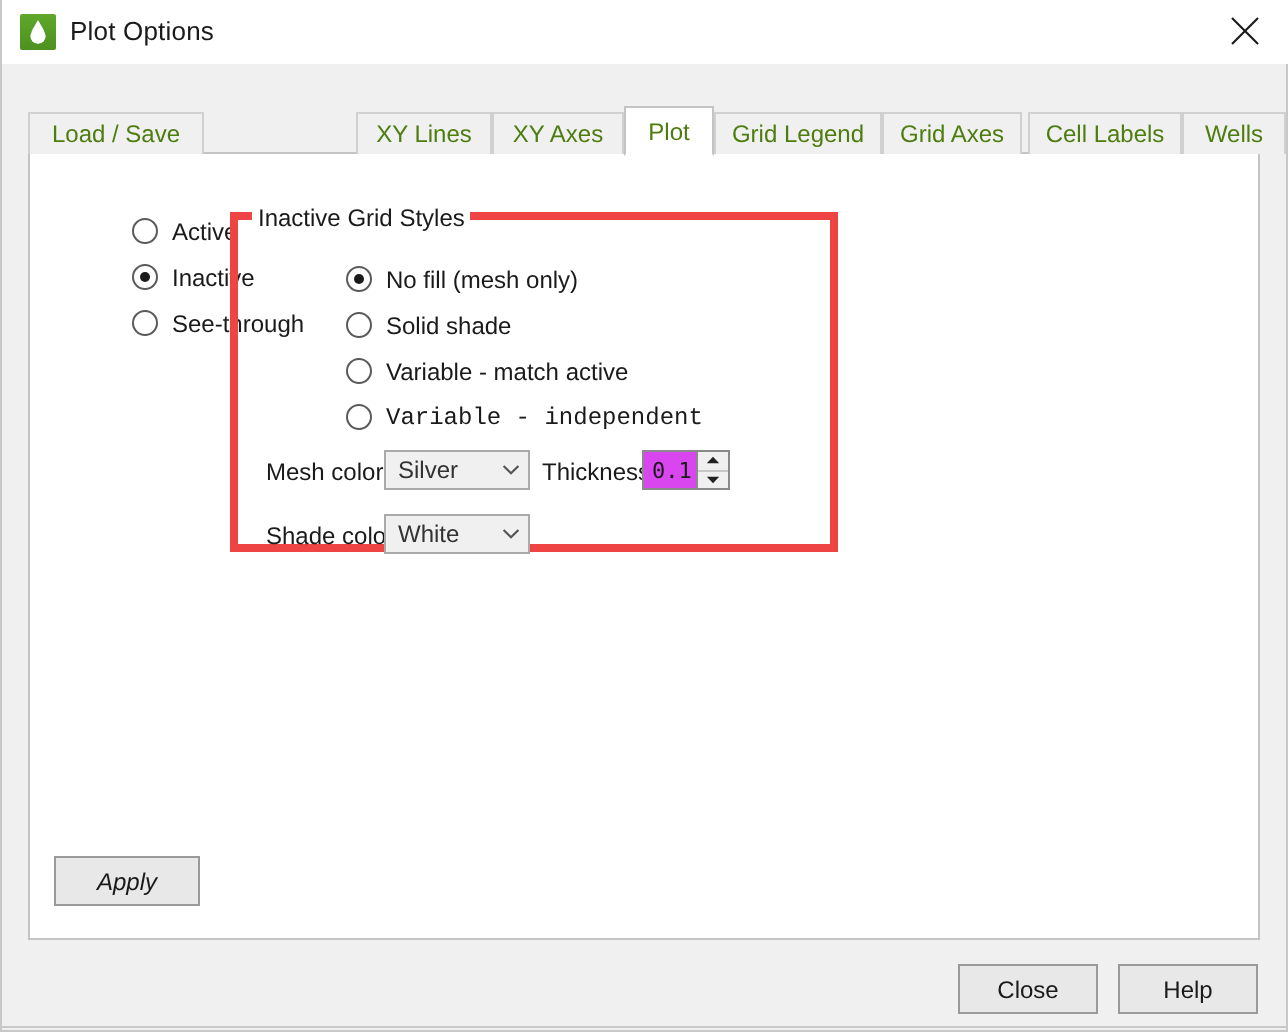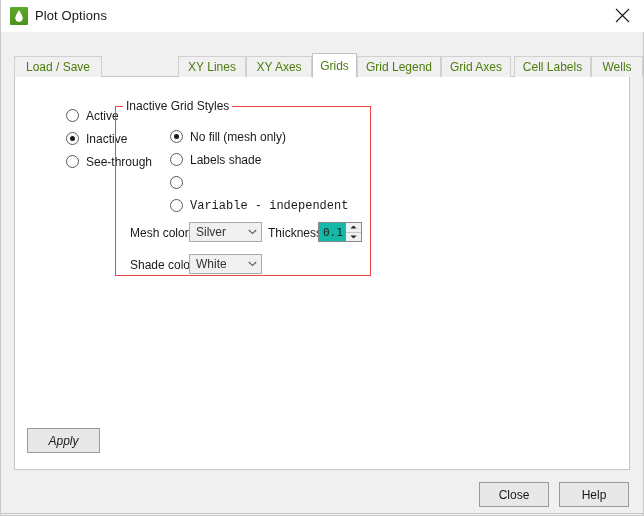"Grids" div.tab { text: Grids -> Plot }
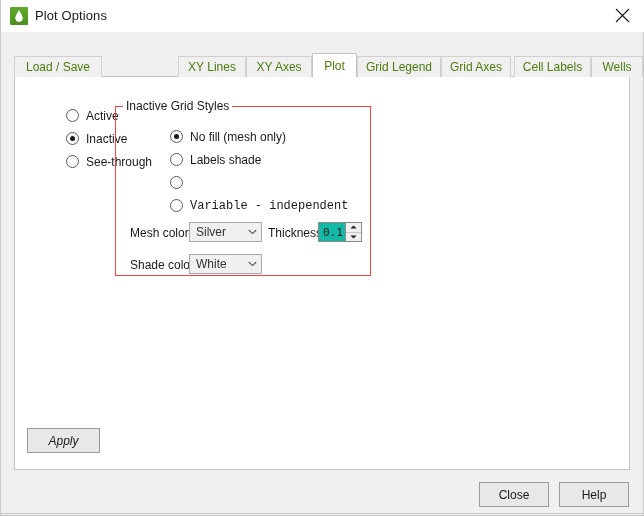"Inactive Grid Styles" .groupbox { border: 1px solid #ef4444 -> 4px solid #ef4444; width: 256px -> 304px }
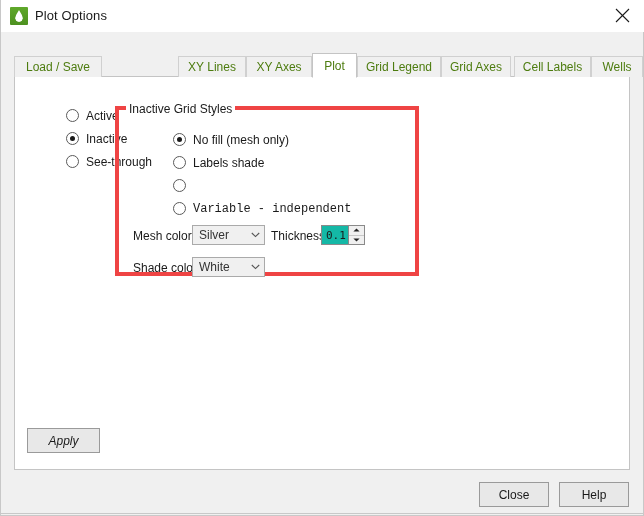"Labels shade" span.lbl { text: Labels -> Solid }
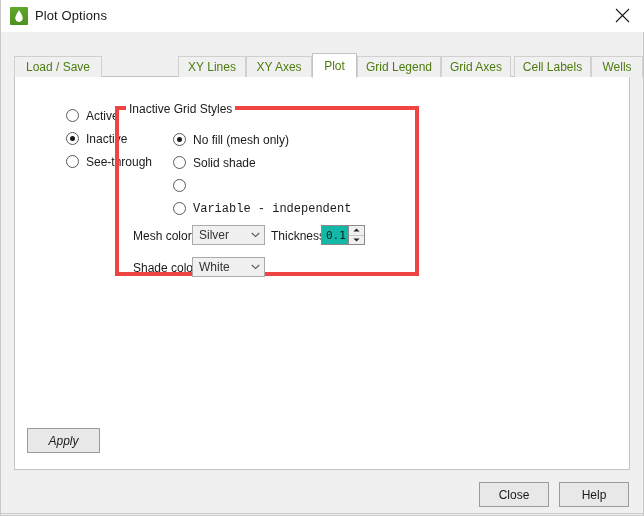"Variable - match active" span.lbl { html: none -> <span>Variable - match active</span> }
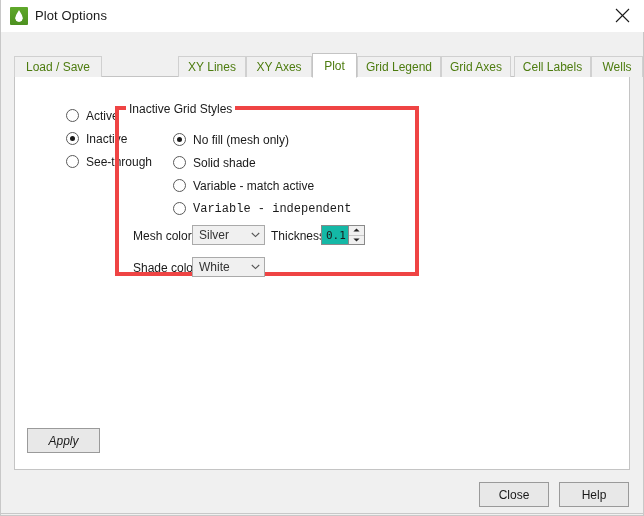"0.1" .spinner { background: #14b8a6 -> #d946ef }
